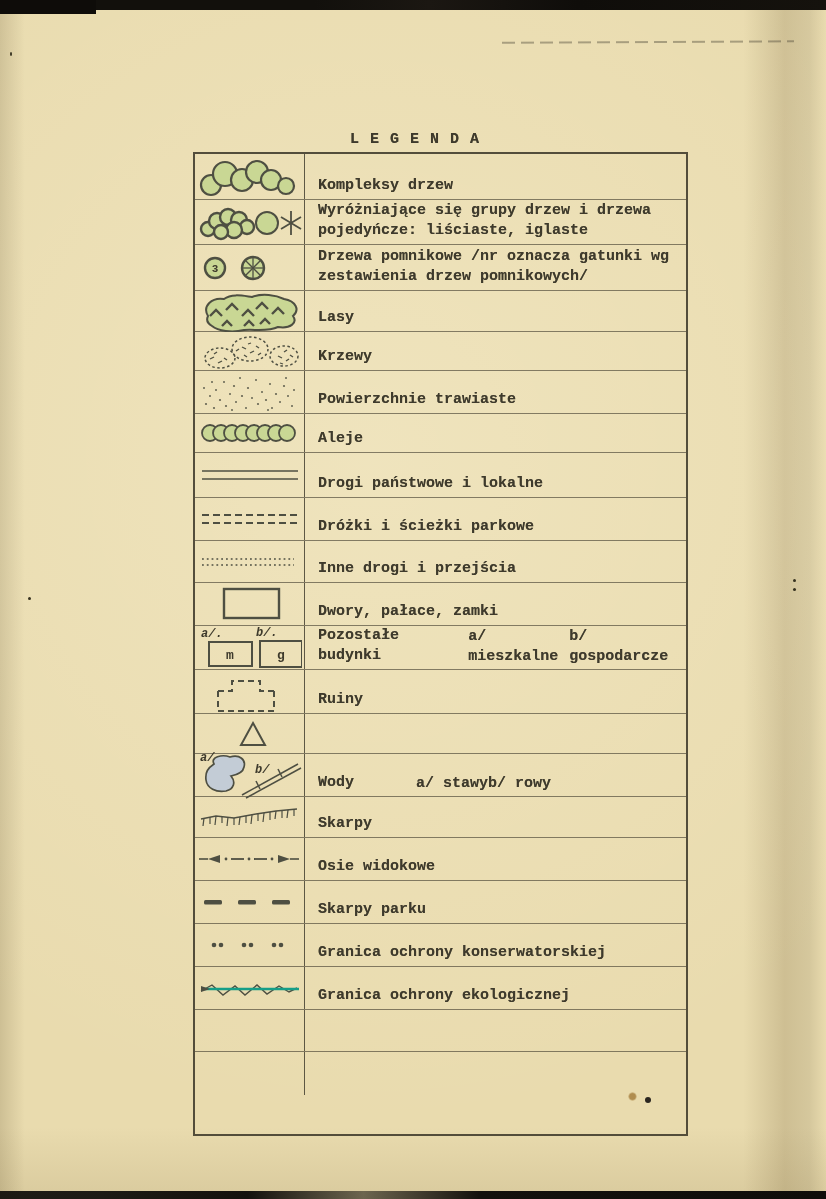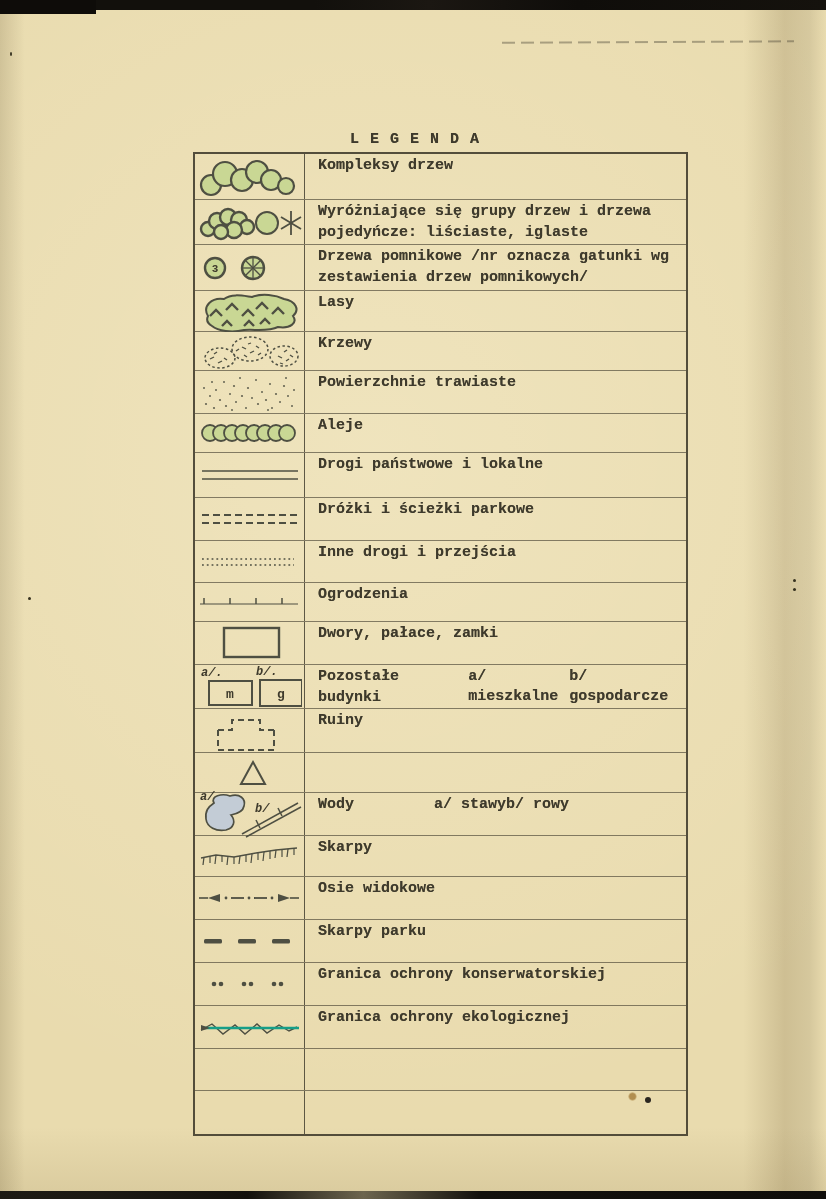"Kompleksy drzew" .lbl { align-items: flex-start -> flex-end }
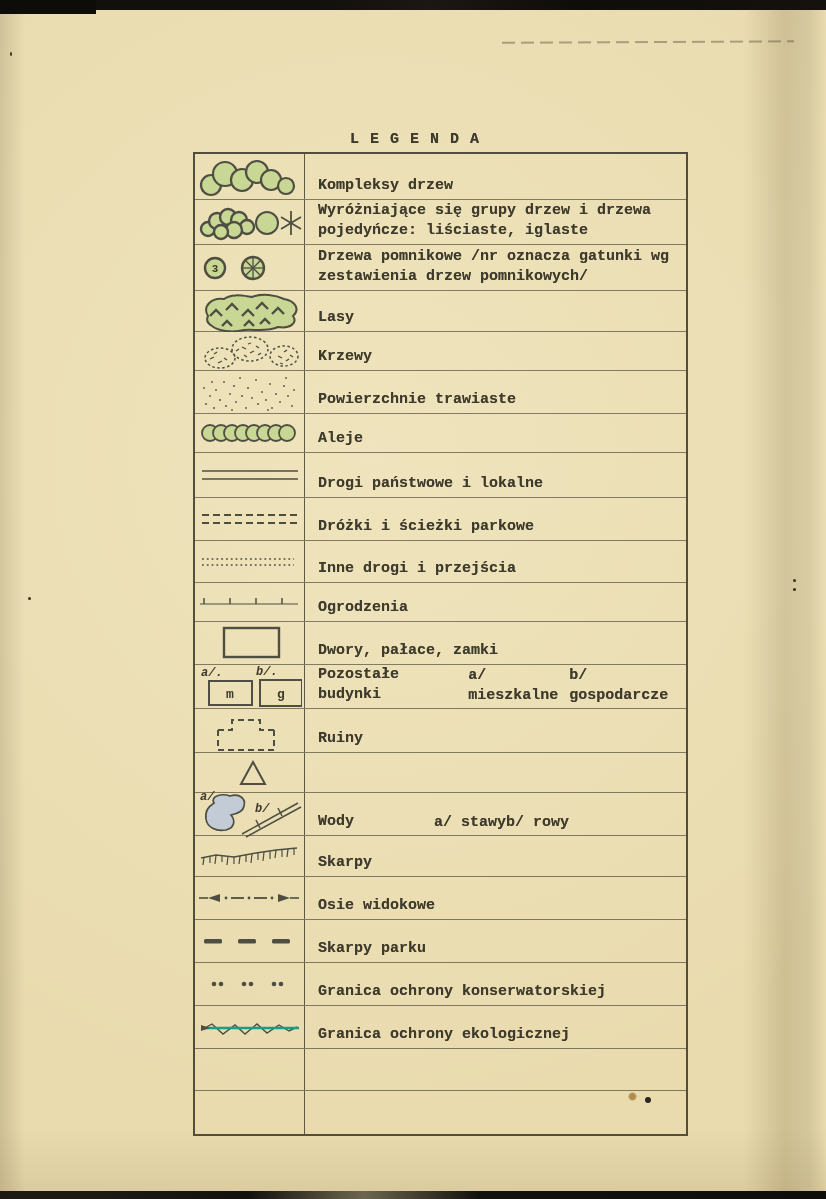"Ogrodzenia" div.row { html: <div> <div> <svg> <line></line> <g> <line></line> <line></line> <line></line> <line></line> </g> </svg> </div> <div> <span>Ogrodzenia</span> </div> </div> -> none }
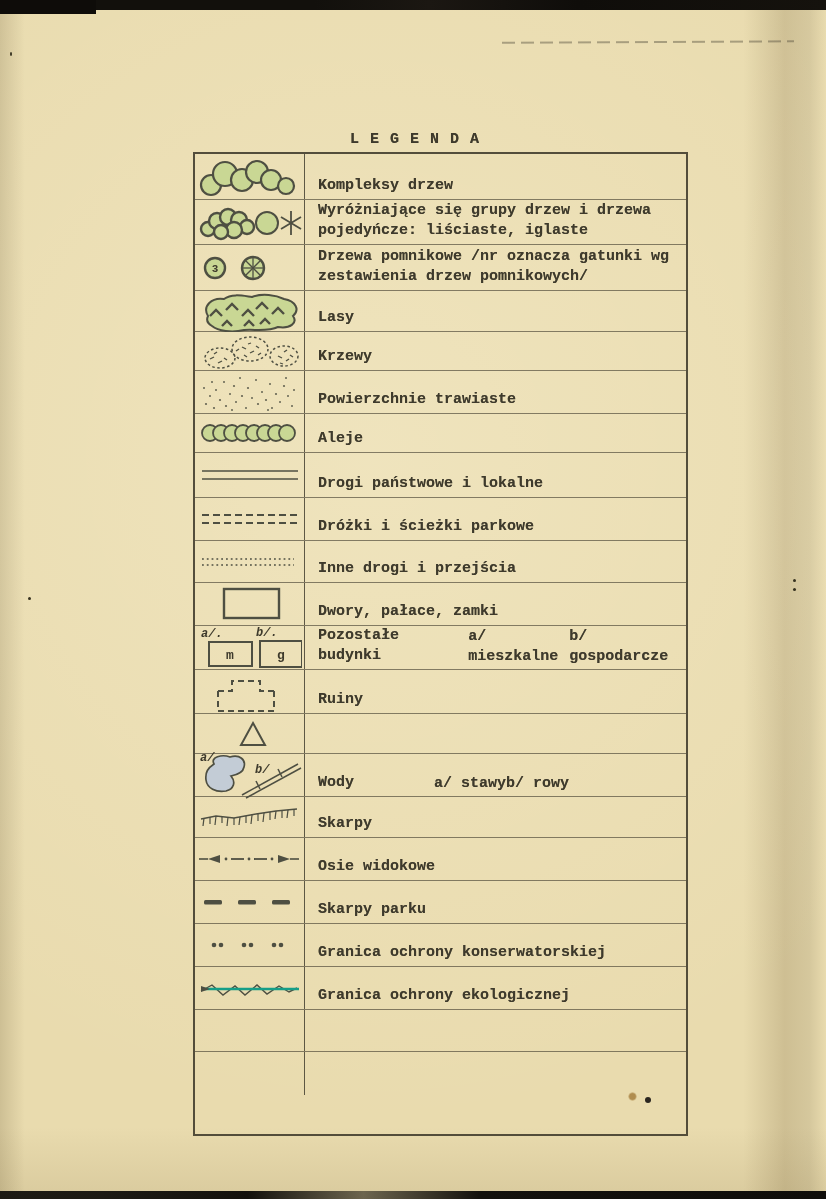"a/ stawy" .sub-wide { margin-left: 80px -> 62px }
